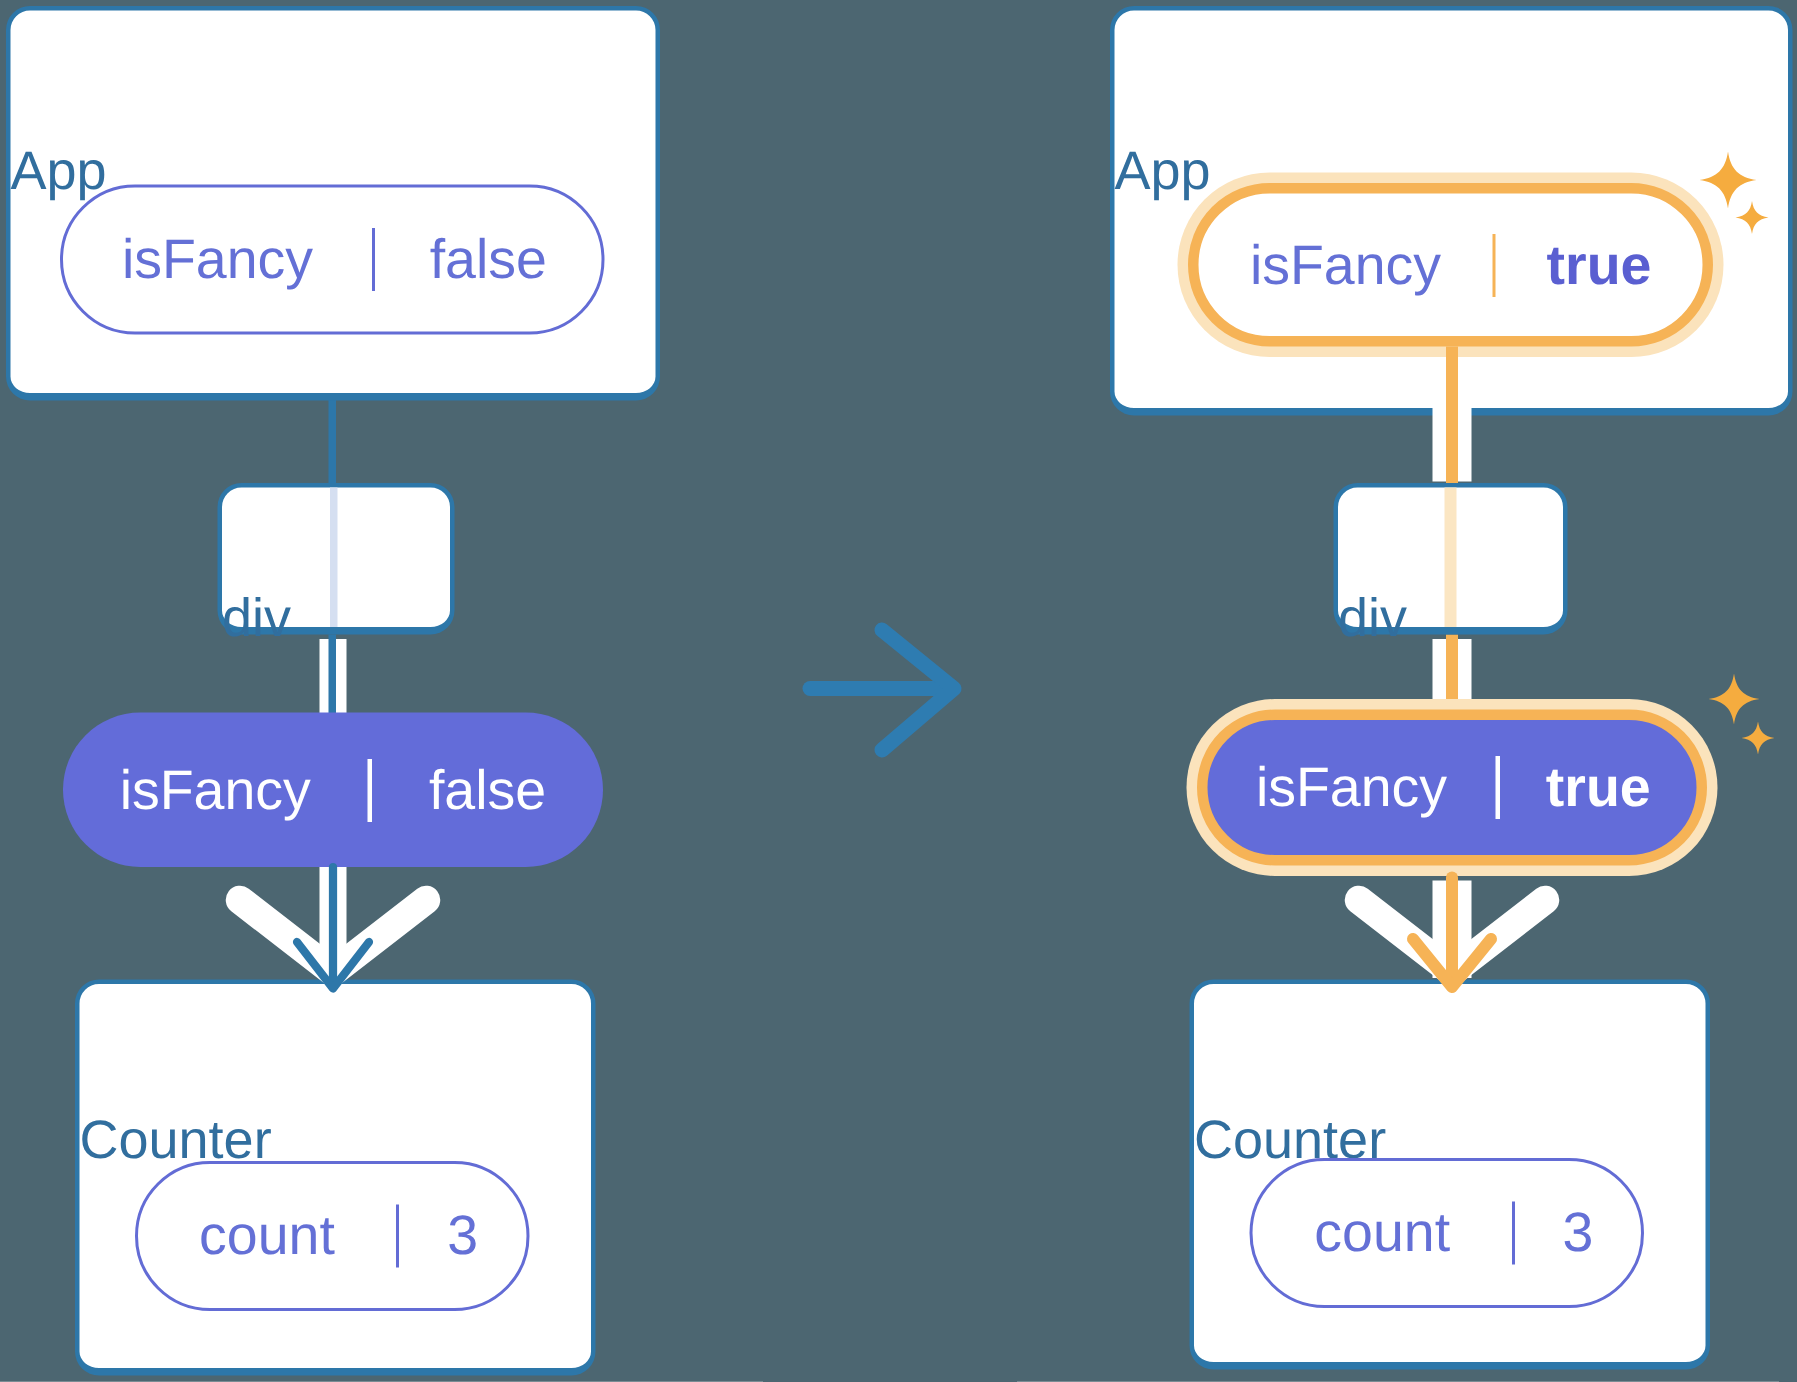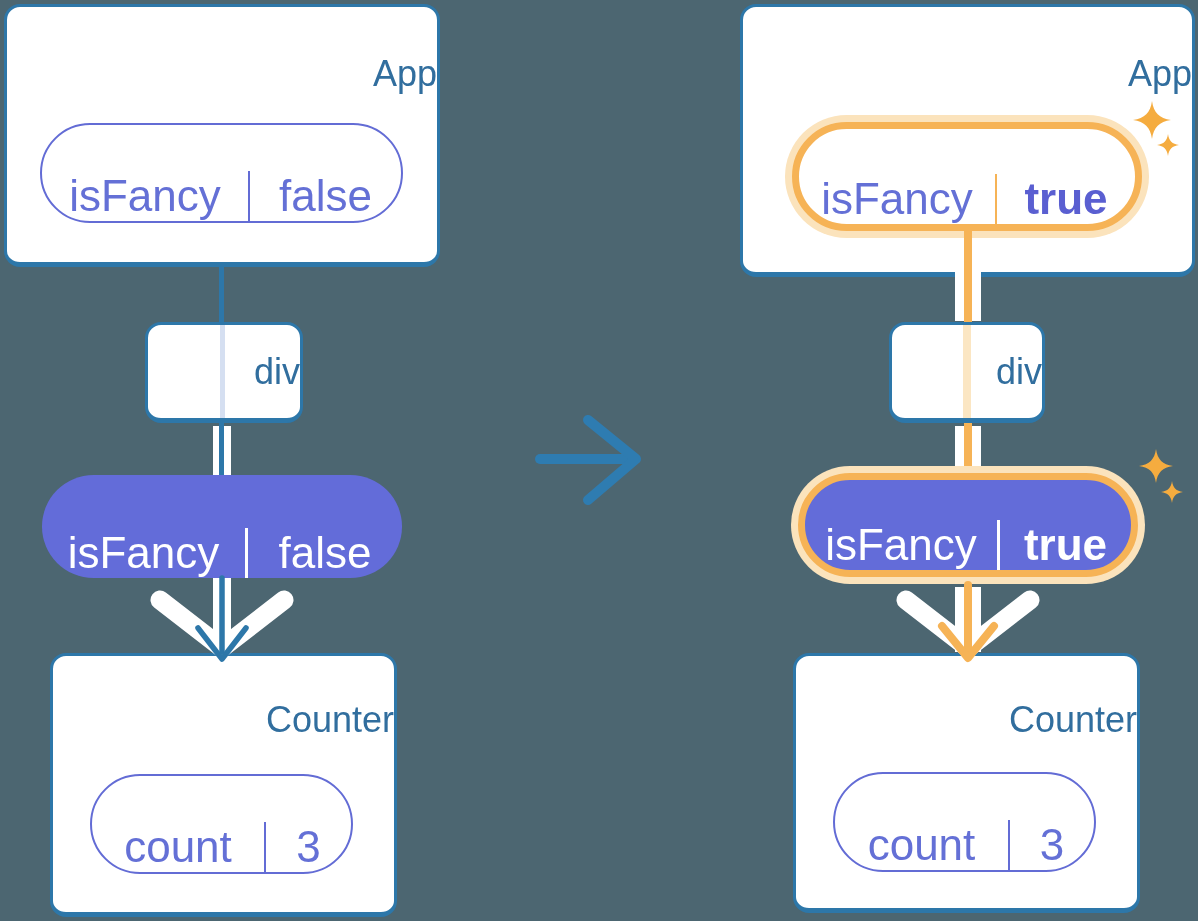"App" .card-title { margin-top: none -> 40px; text-align: right -> left }
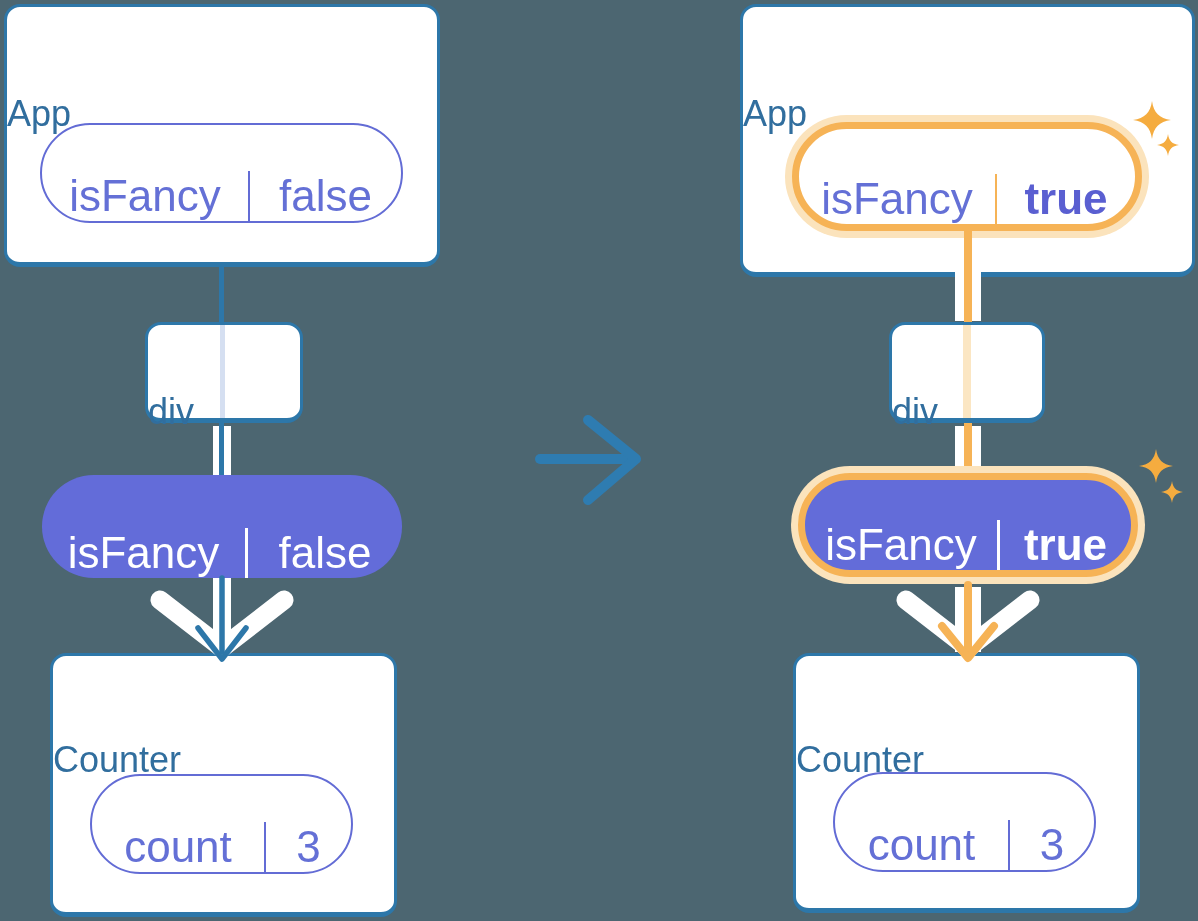"isFancy" .pill { align-items: flex-end -> center; font-size: 44px -> 37px }
